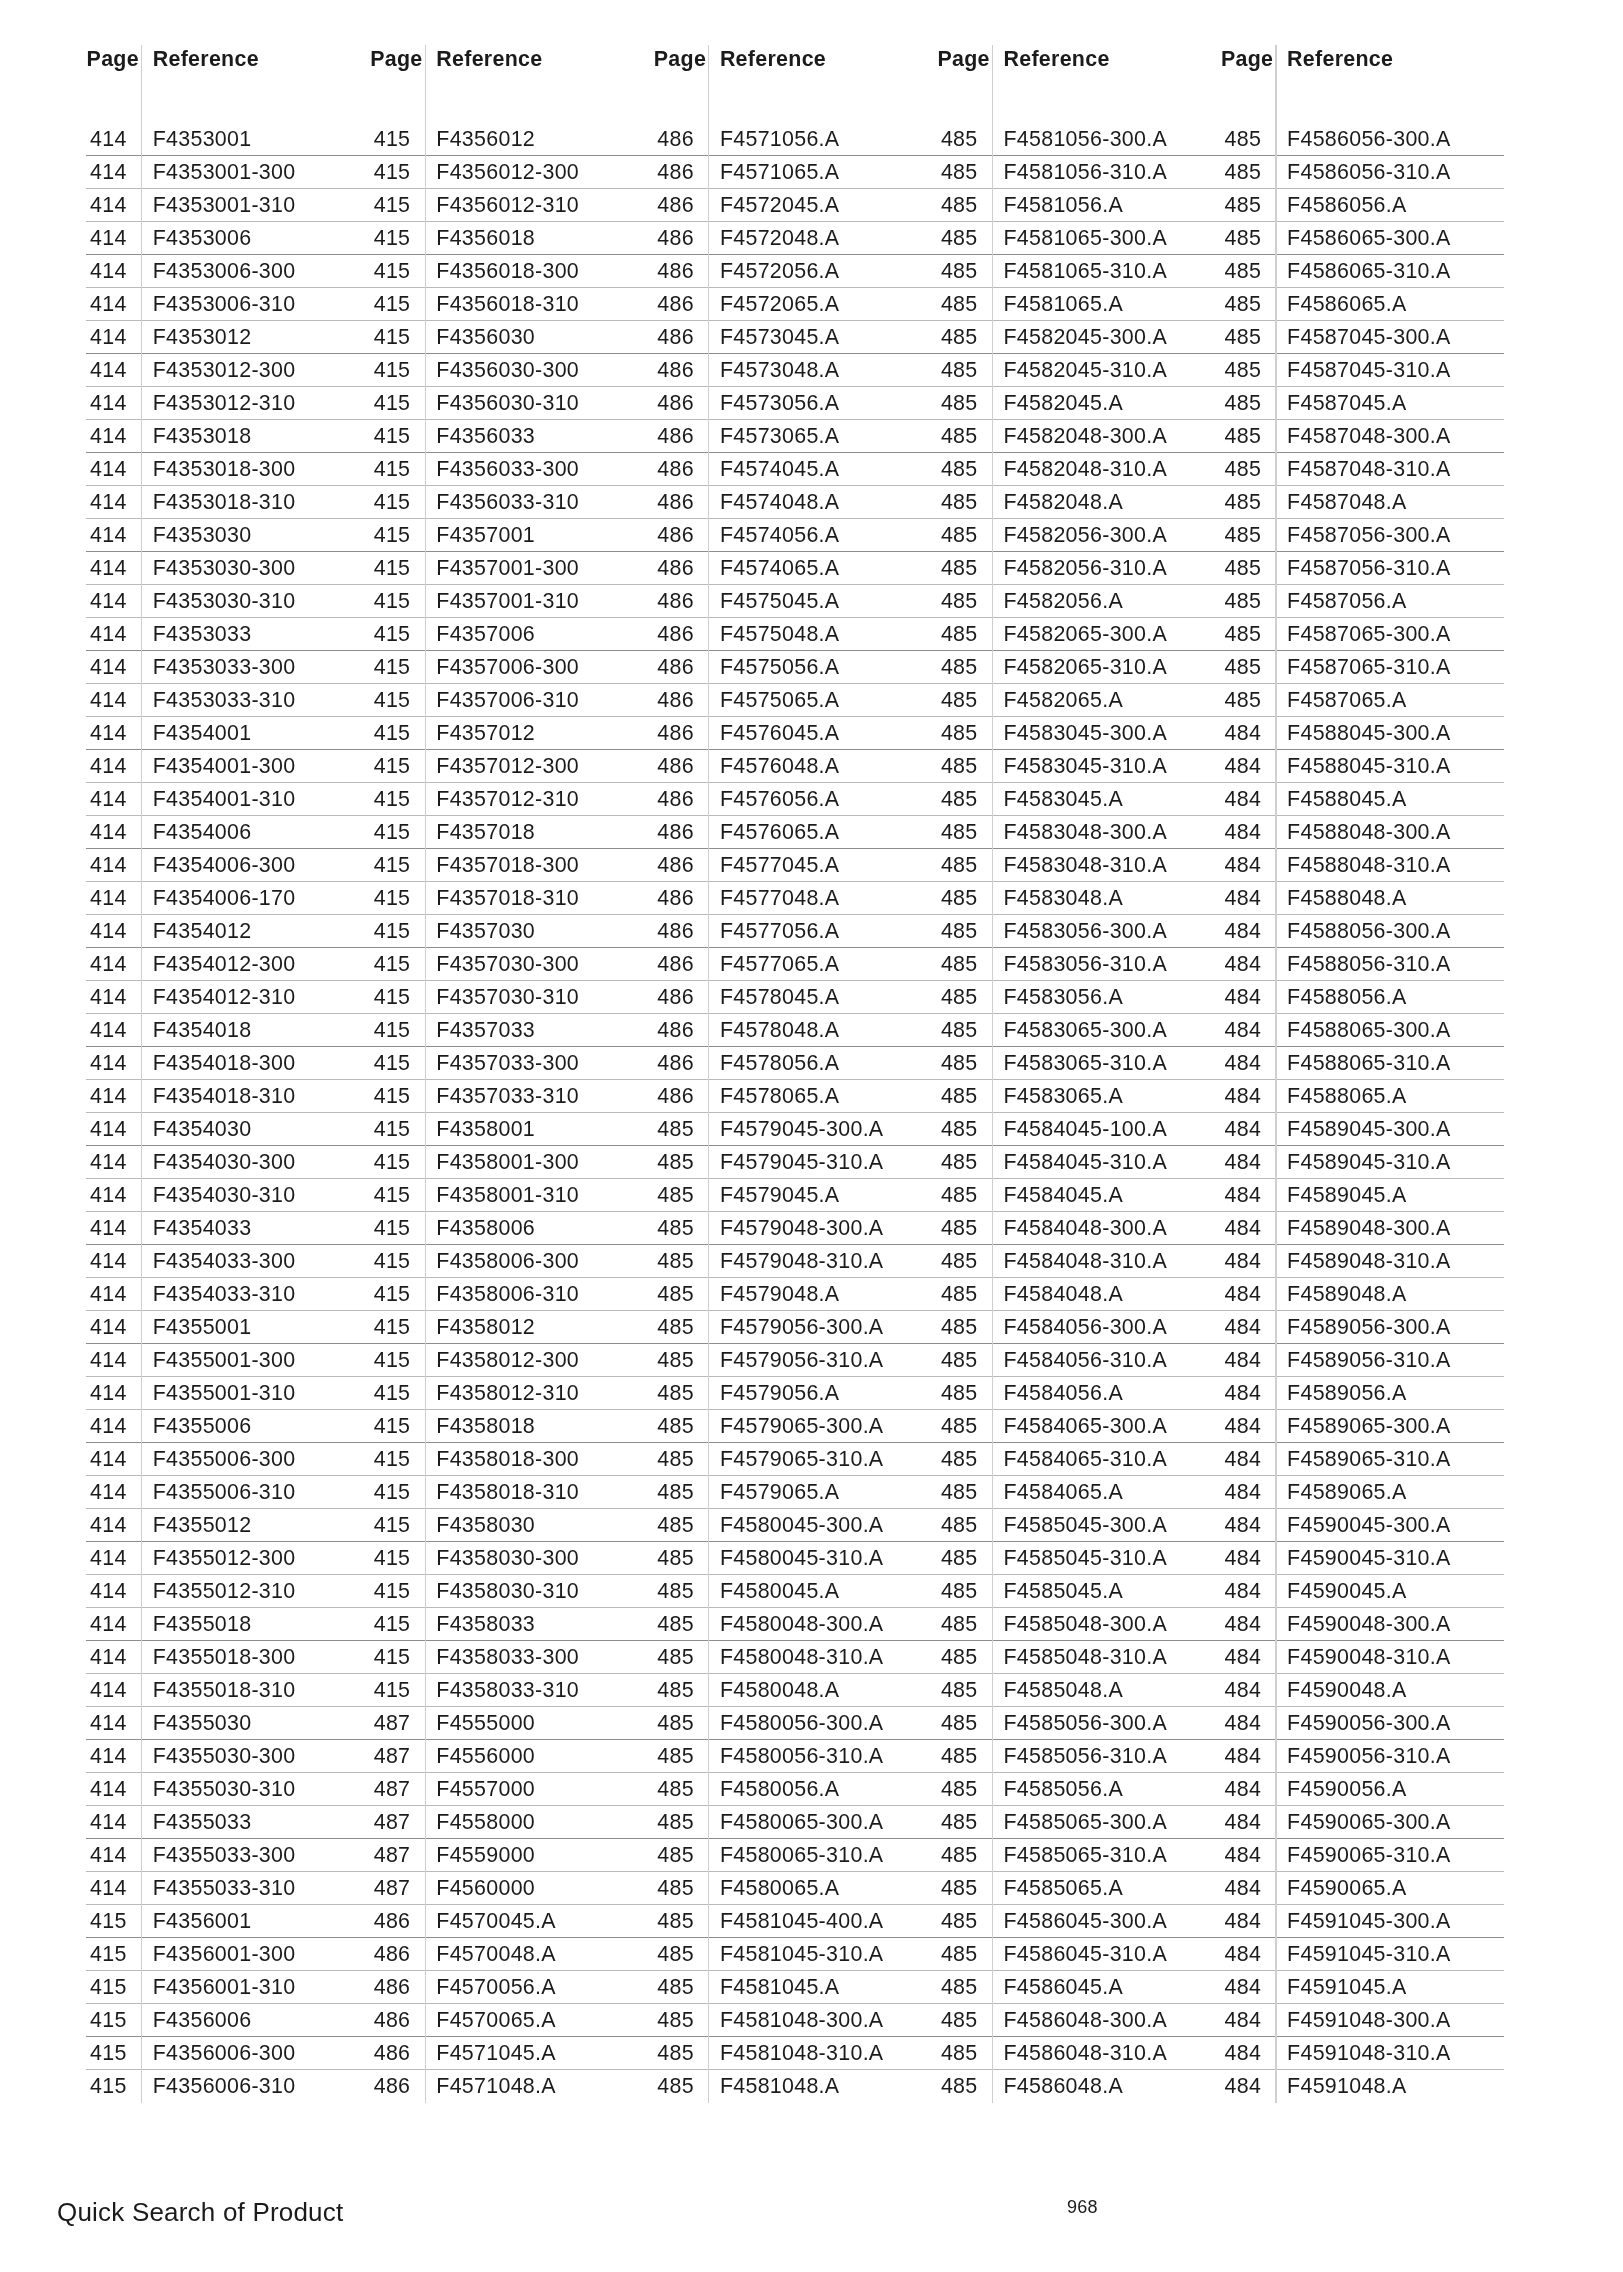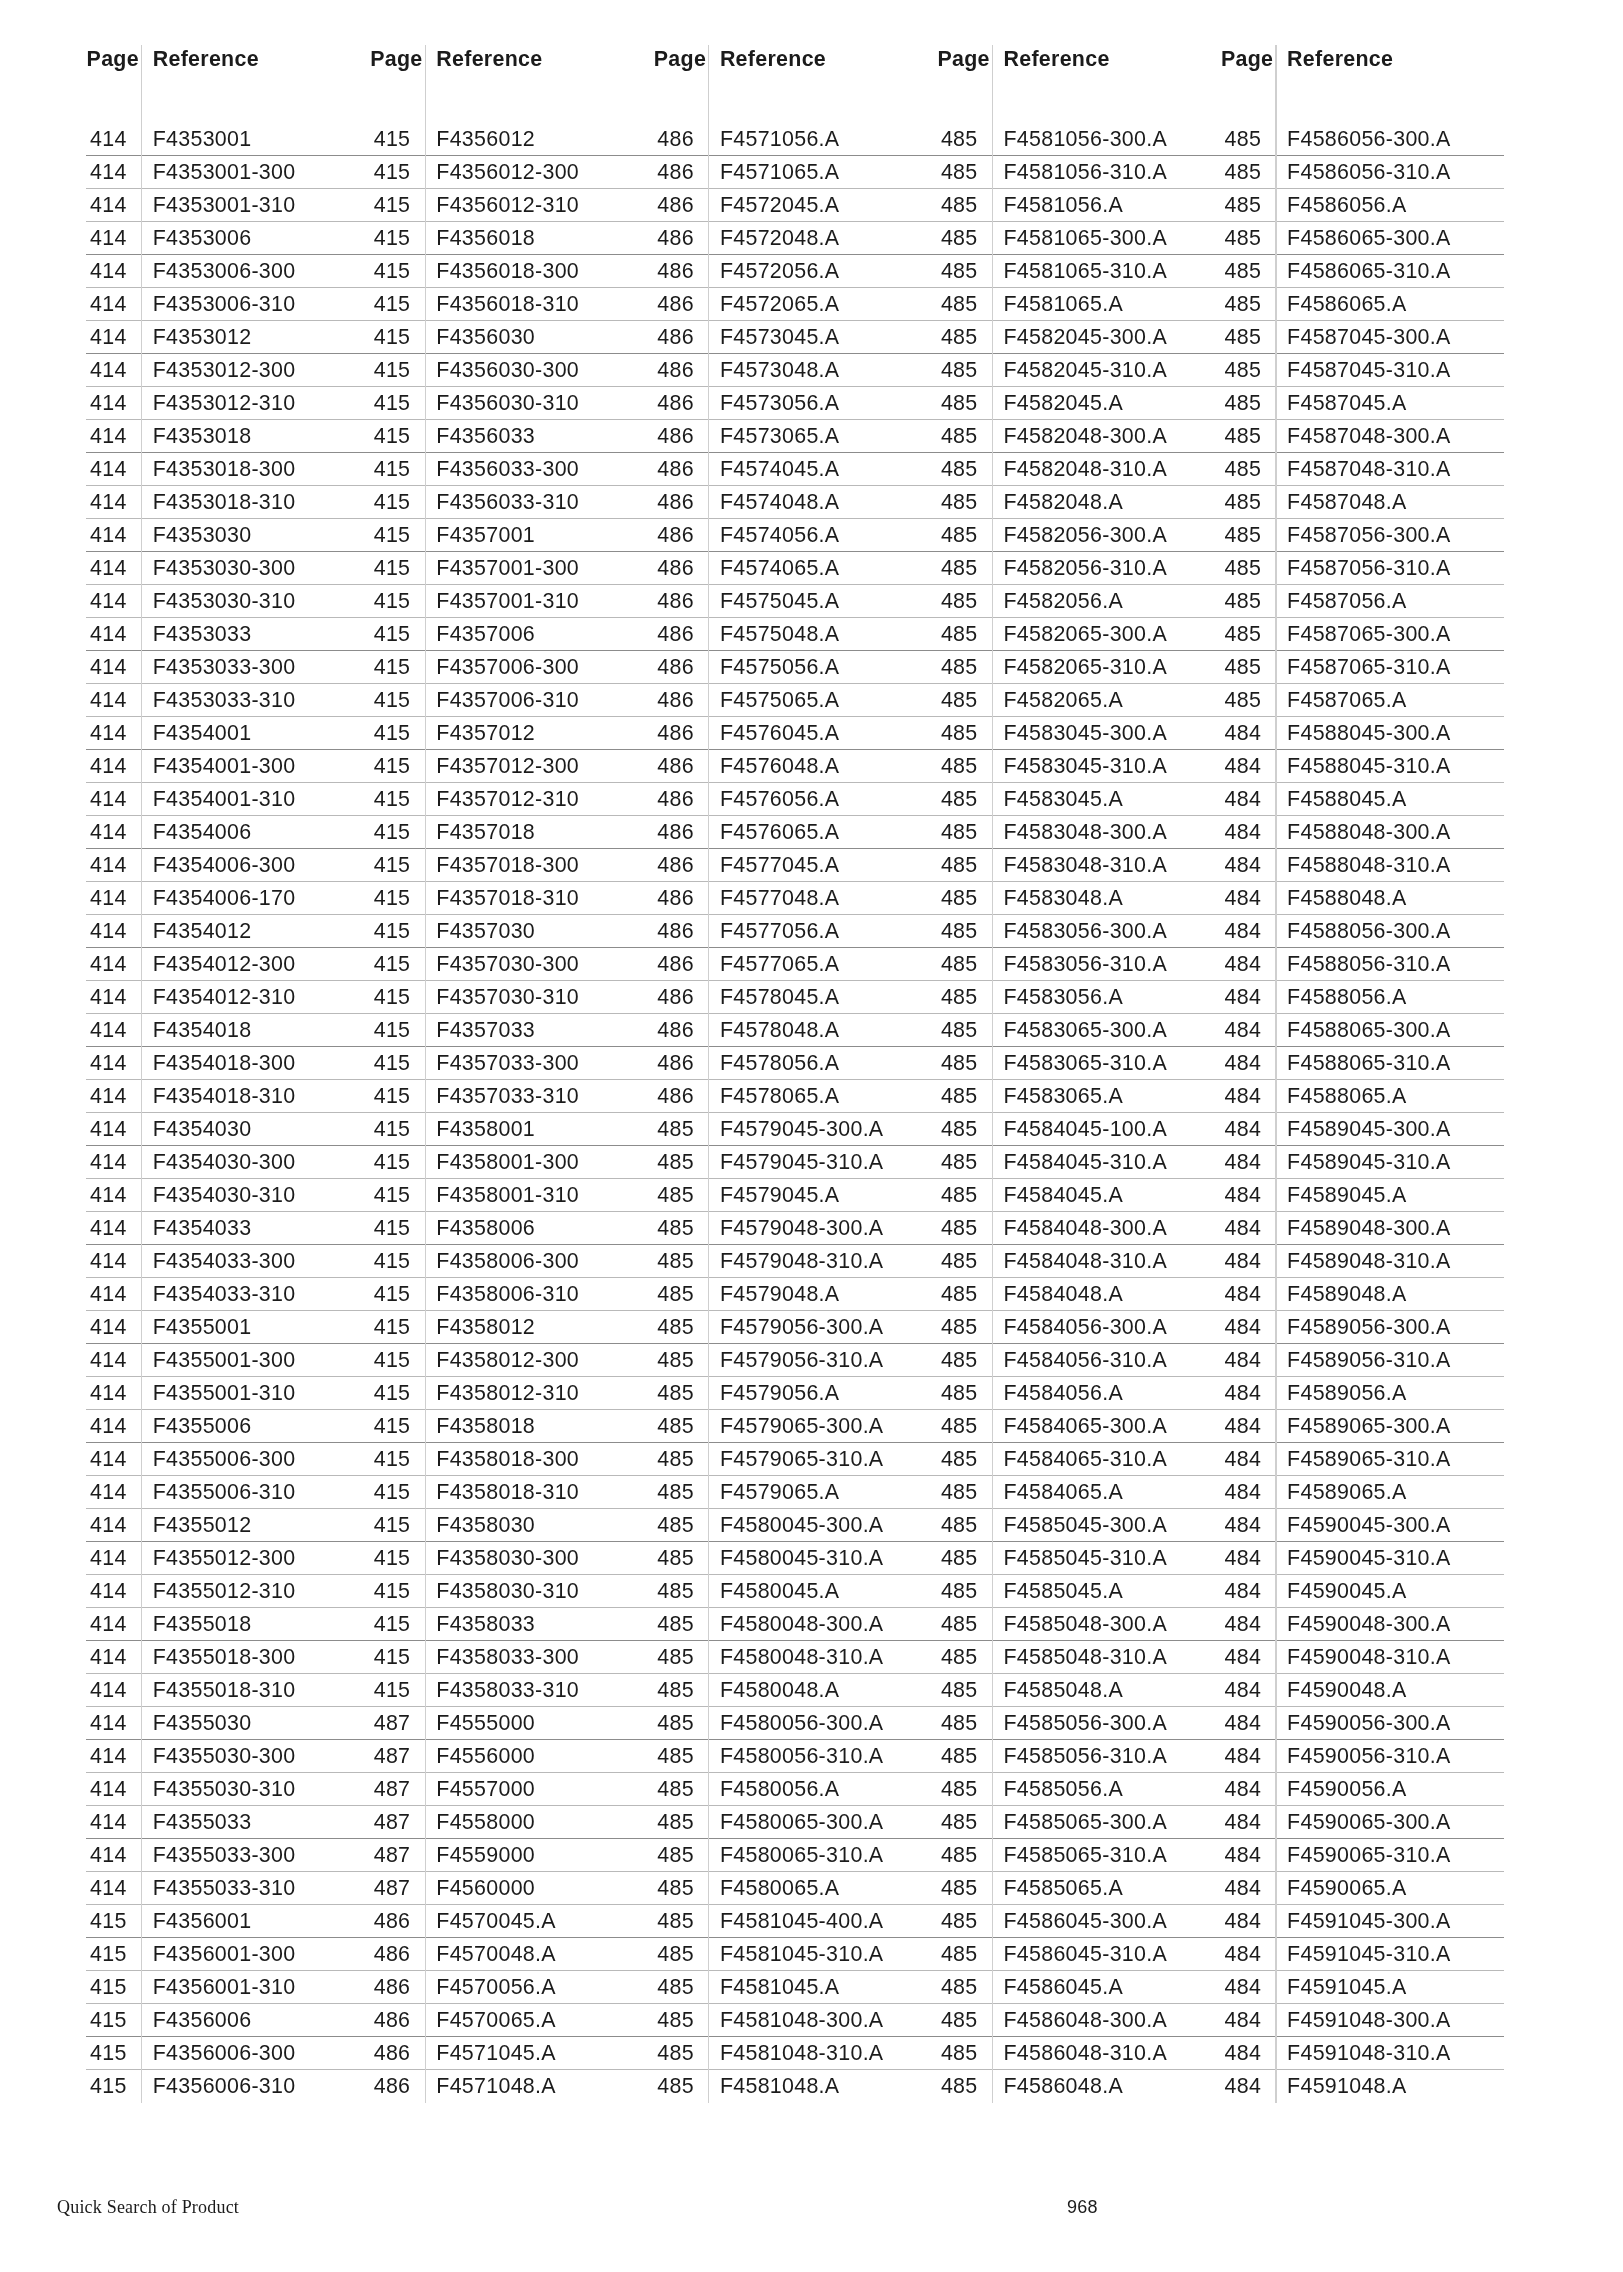"Quick Search of Product" .footer-left { font-family: Liberation Serif, serif -> none; font-size: 18px -> 26px }
